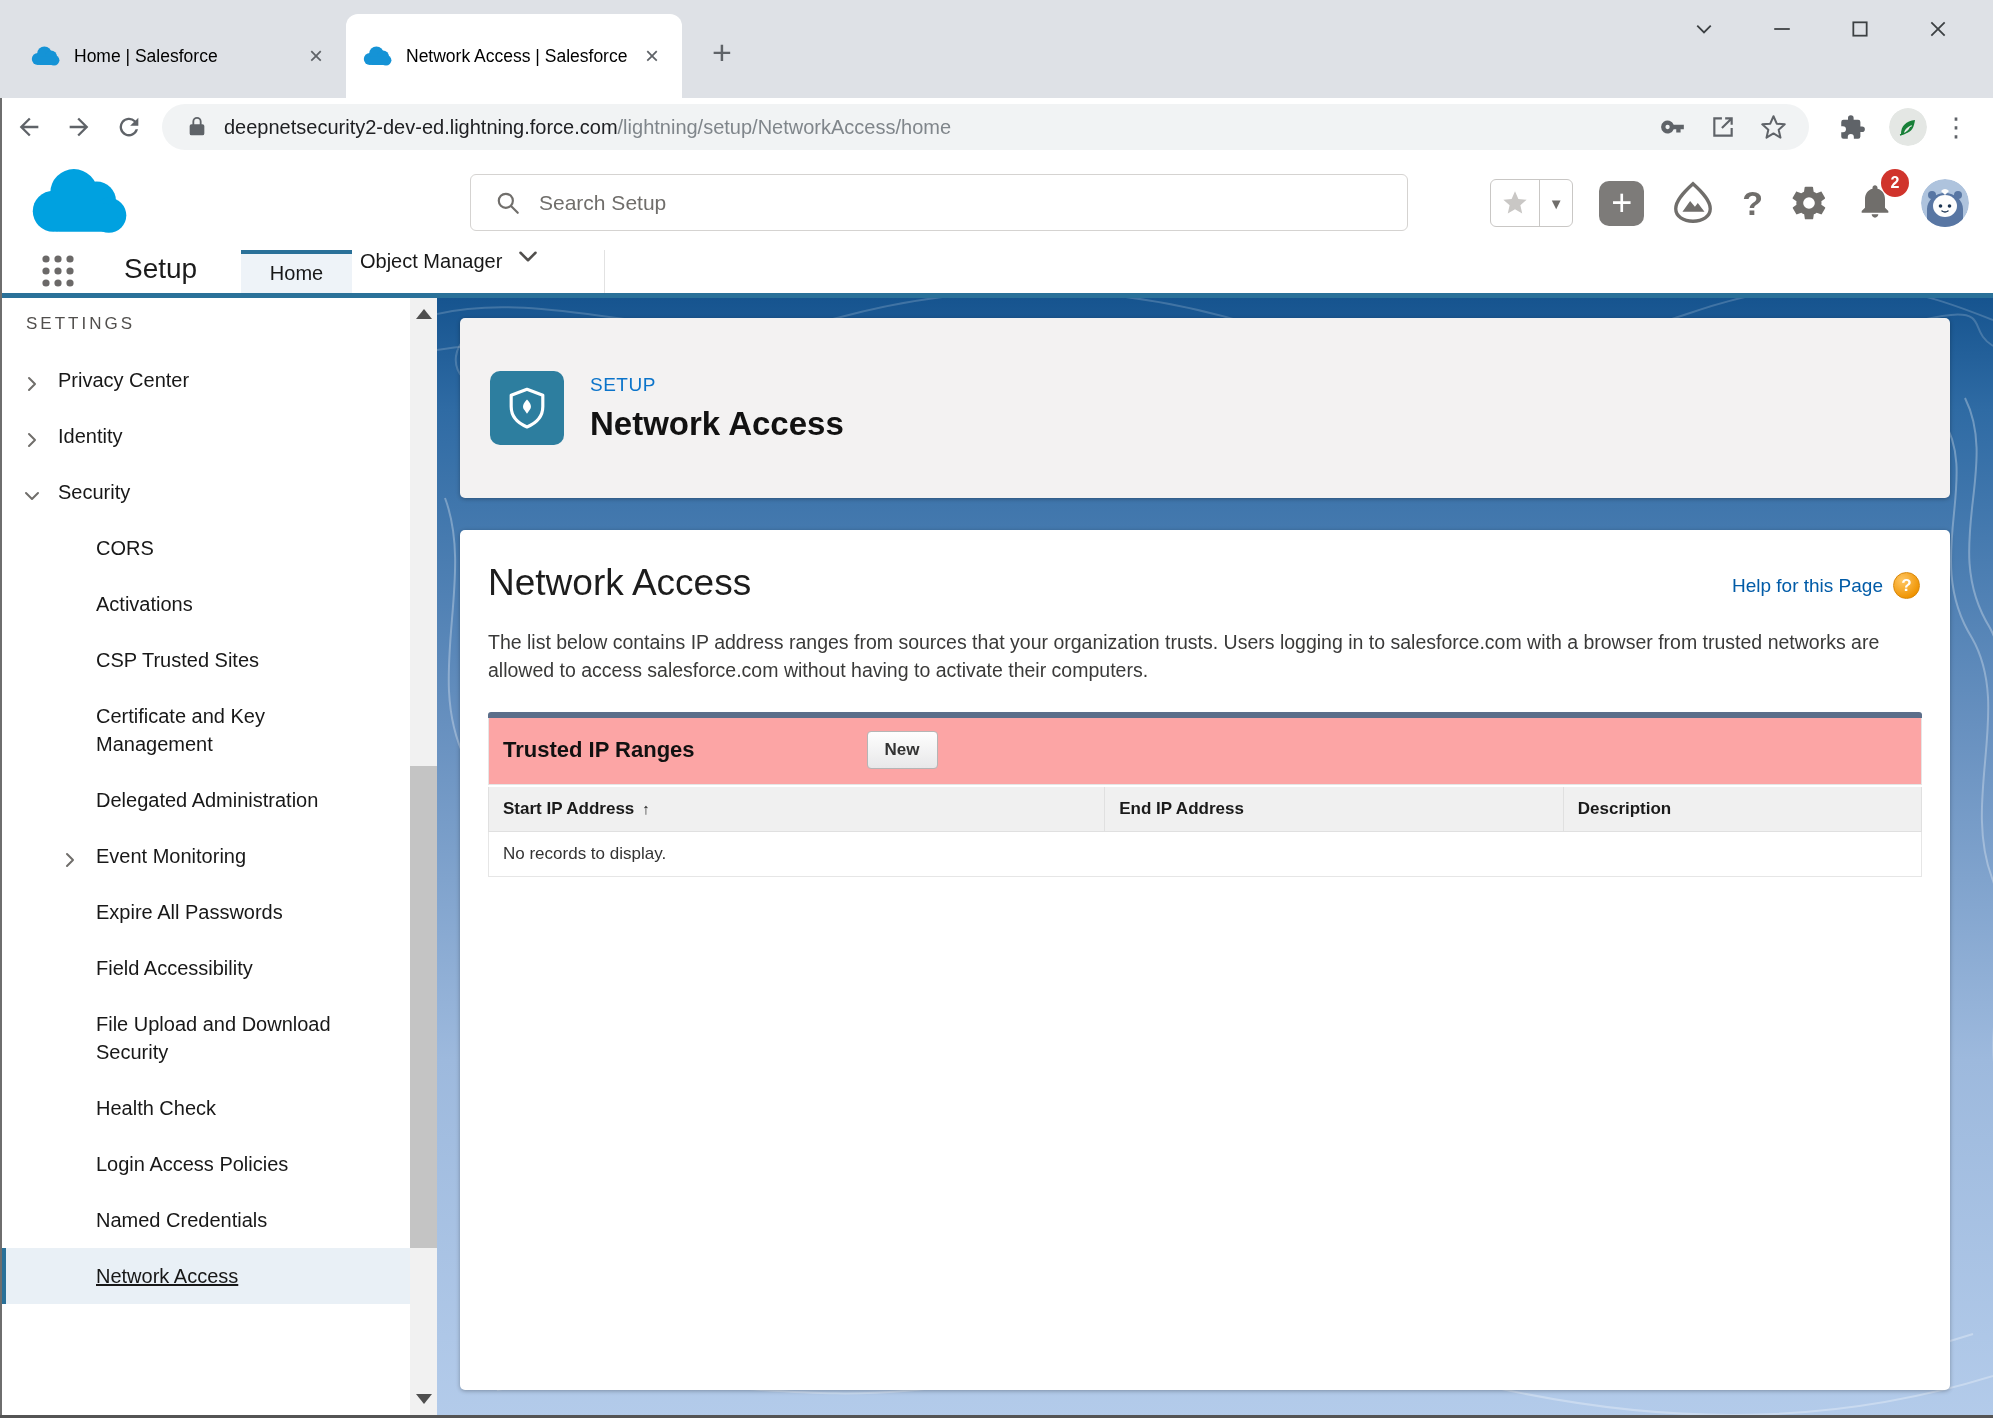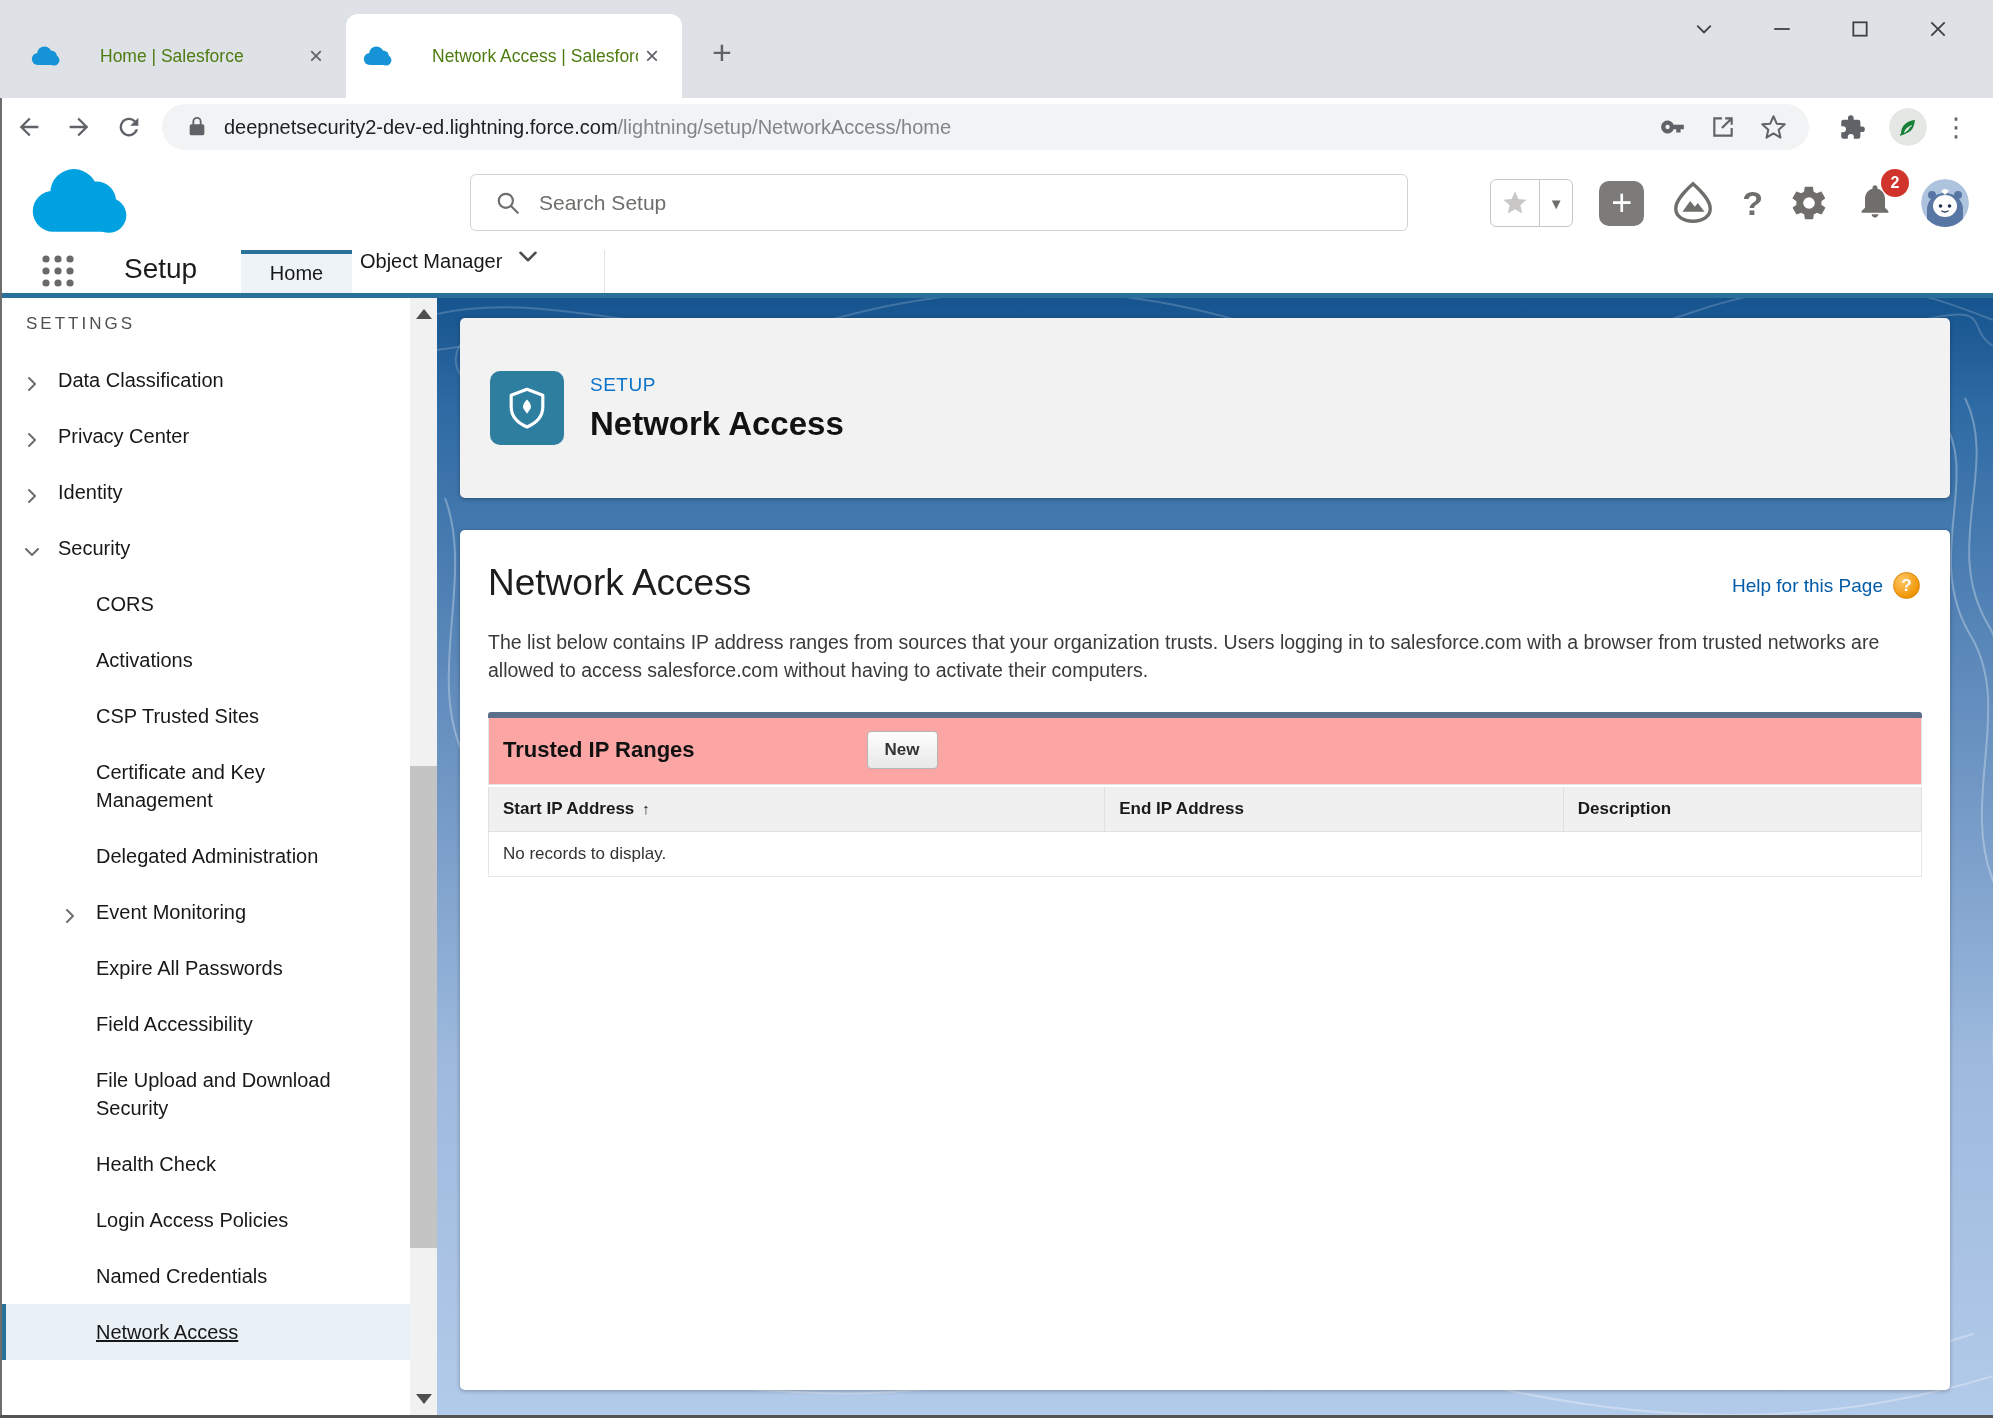"Home | Salesforce" .tab-title { color: #4d7c0f -> #000000; margin-left: 26px -> none }
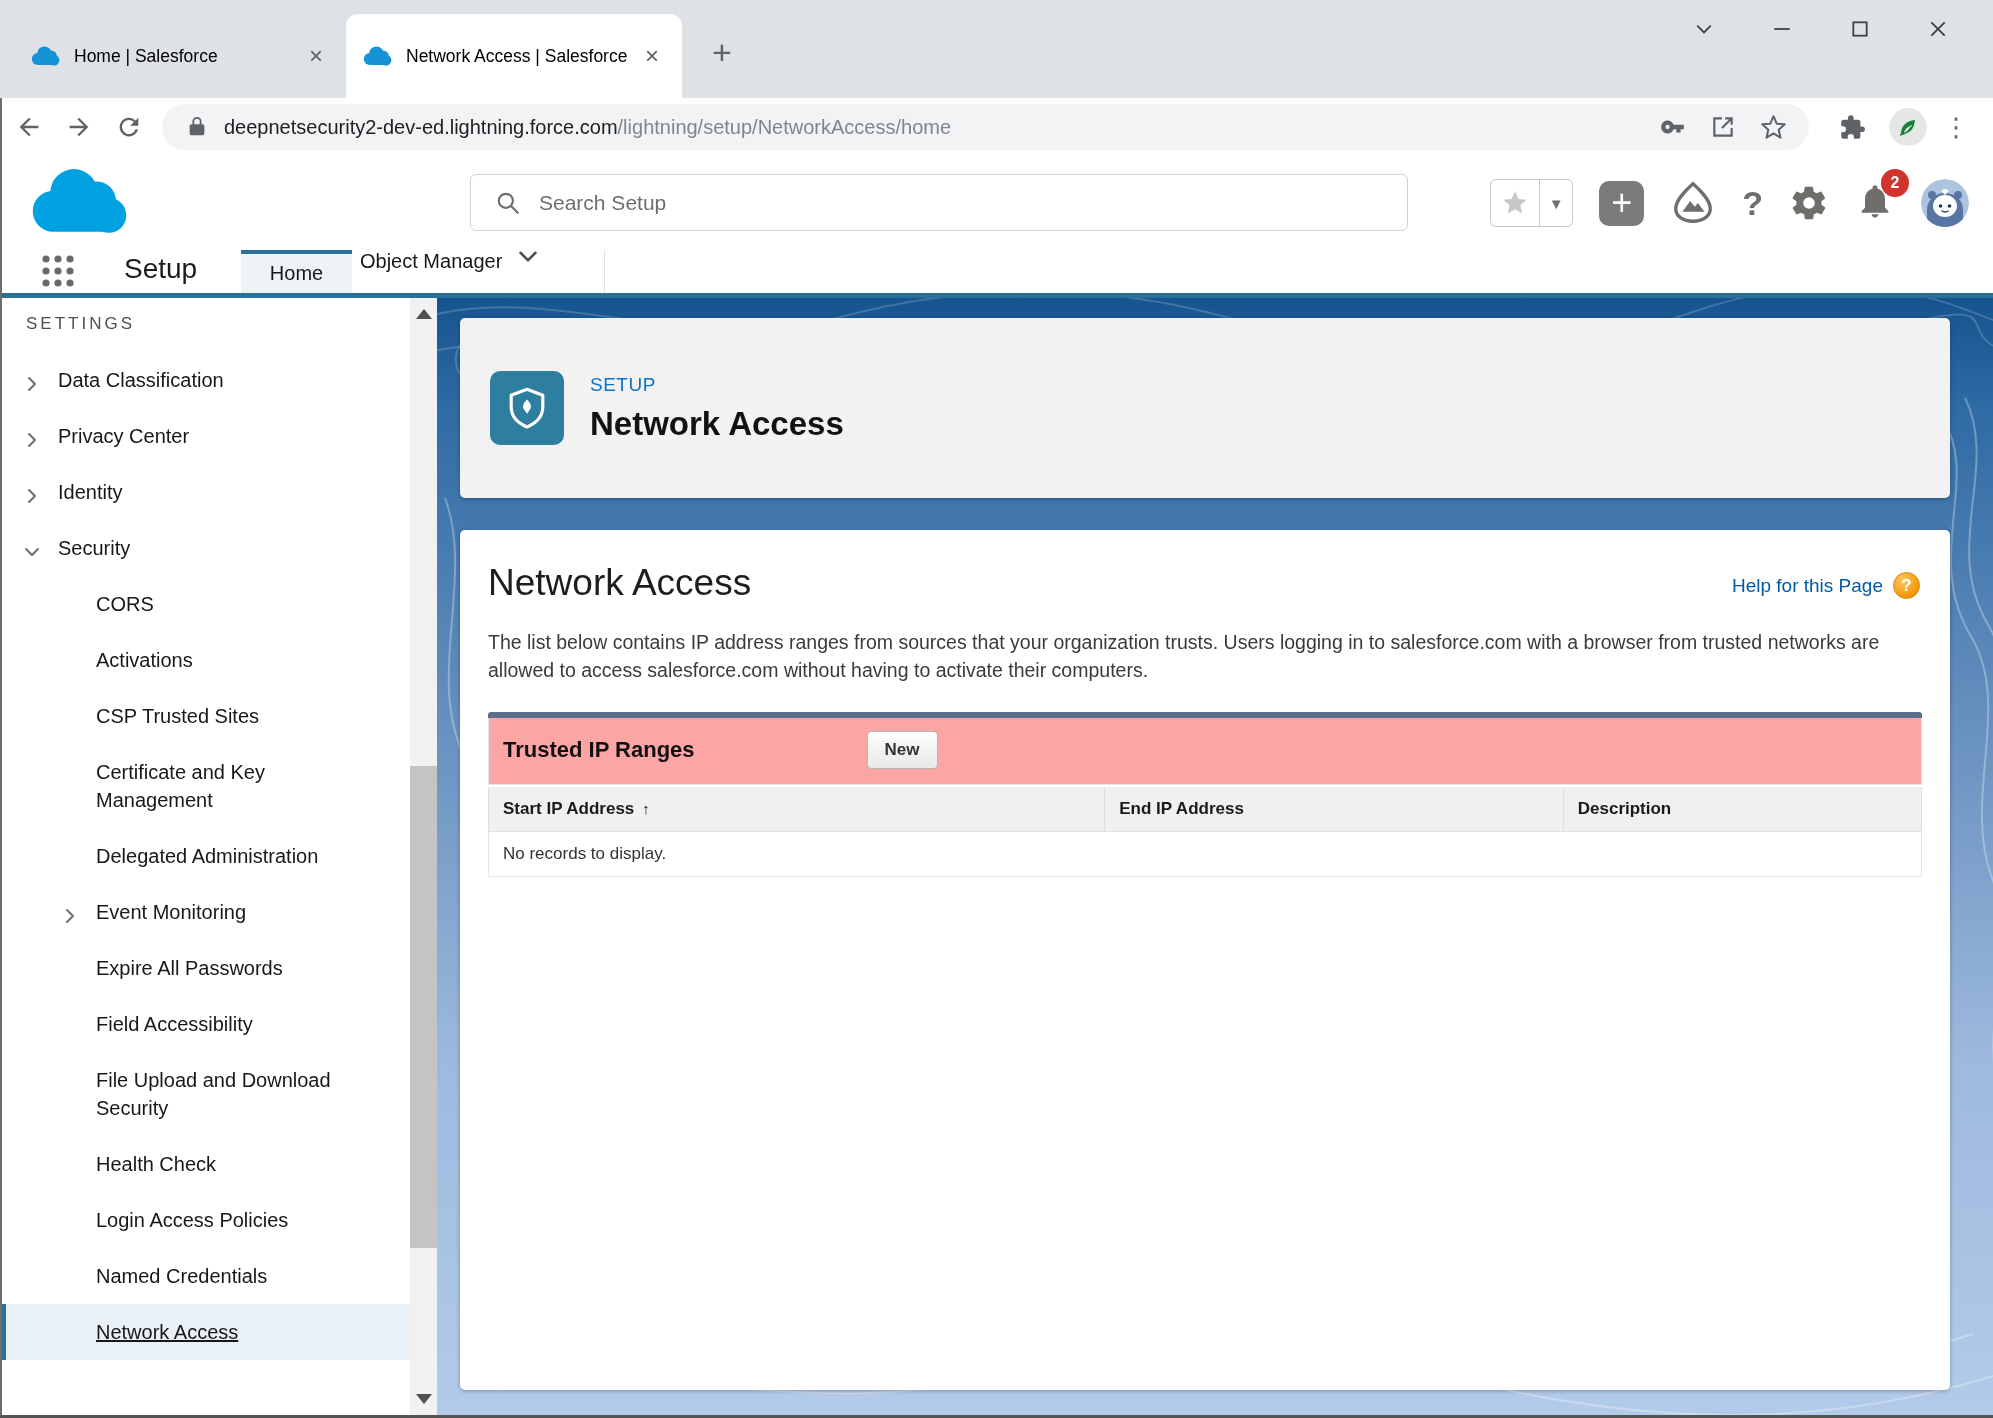"Data Classification" div.nav-item { html: <div><span><svg> <path></path> </svg></span><span>Data Classification</span></div> -> none }
